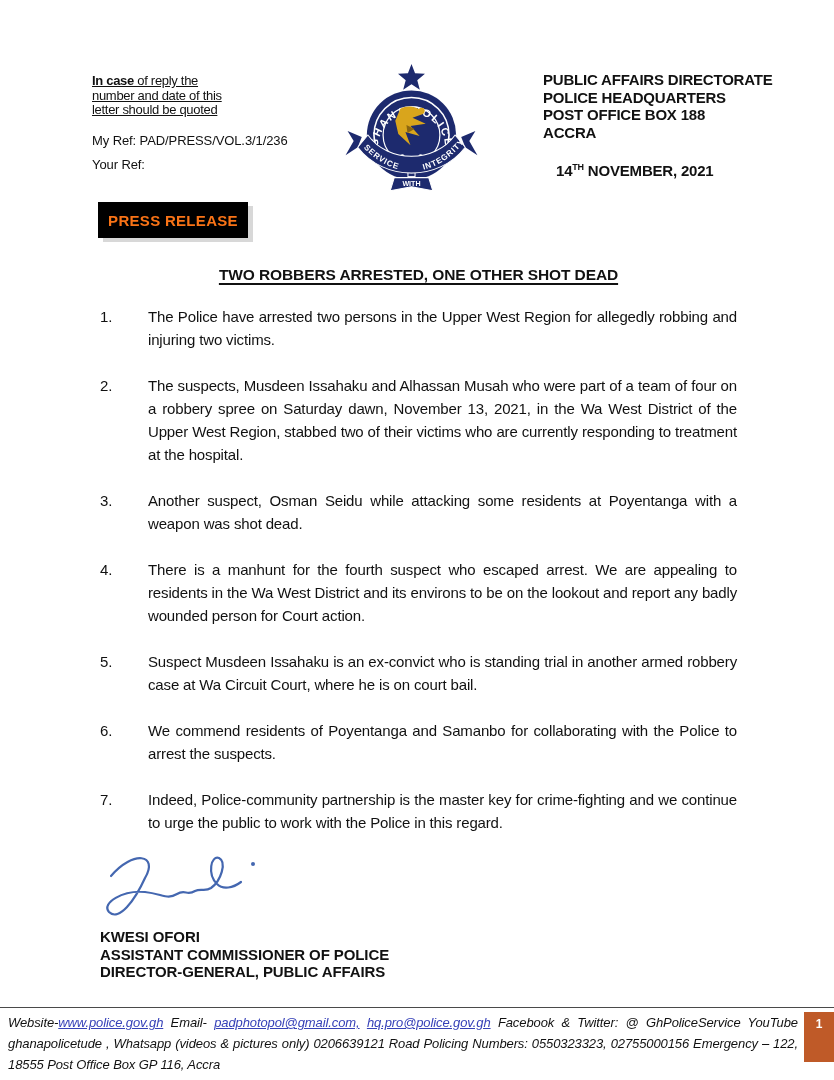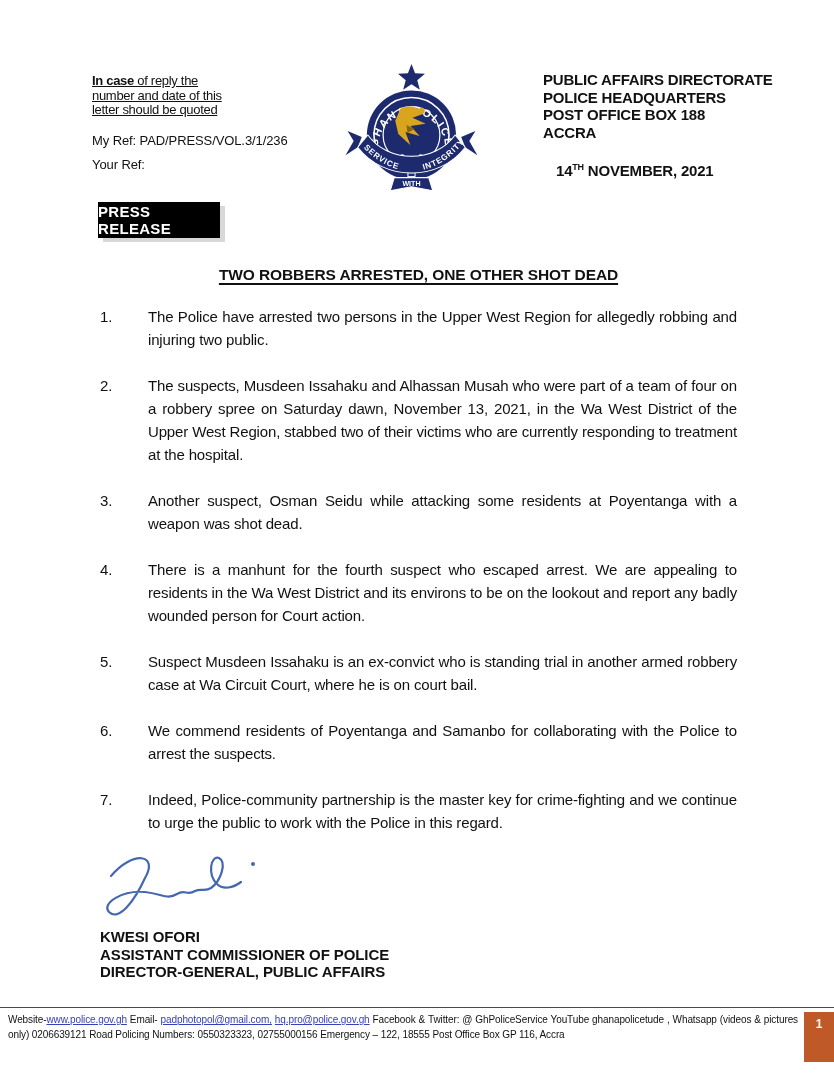"PRESS RELEASE" .press-box { color: #ffffff -> #f97316; width: 122px -> 150px }
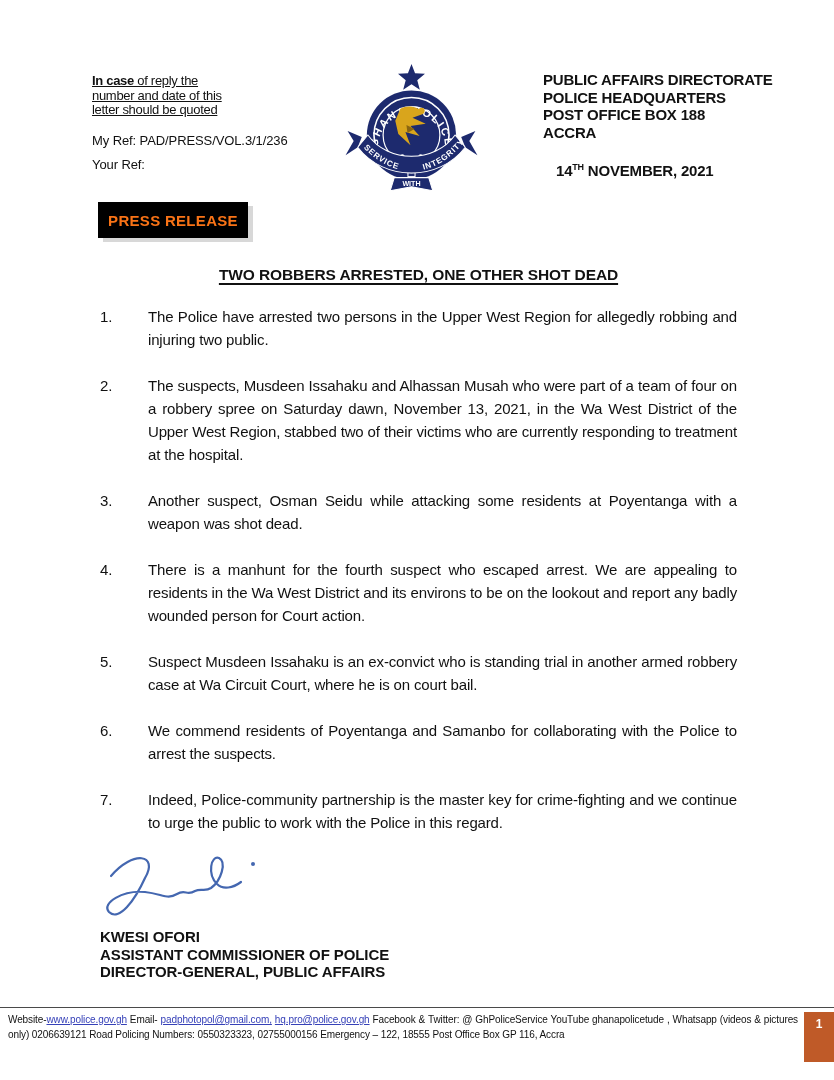"The Police have arrested two" div.txt { text: public -> victims }
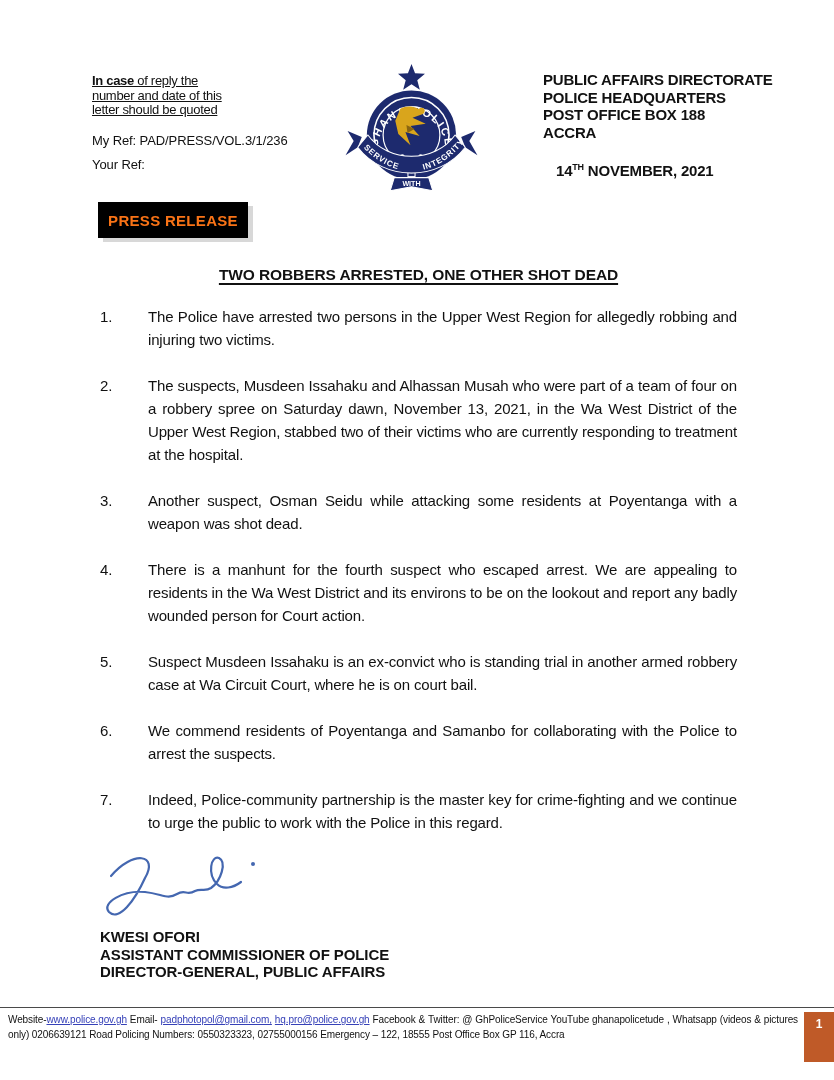"Website-www.police.gov.gh Email-" .footer { font-size: 10px -> 13px; font-style: none -> italic; line-height: 15px -> 21px }
